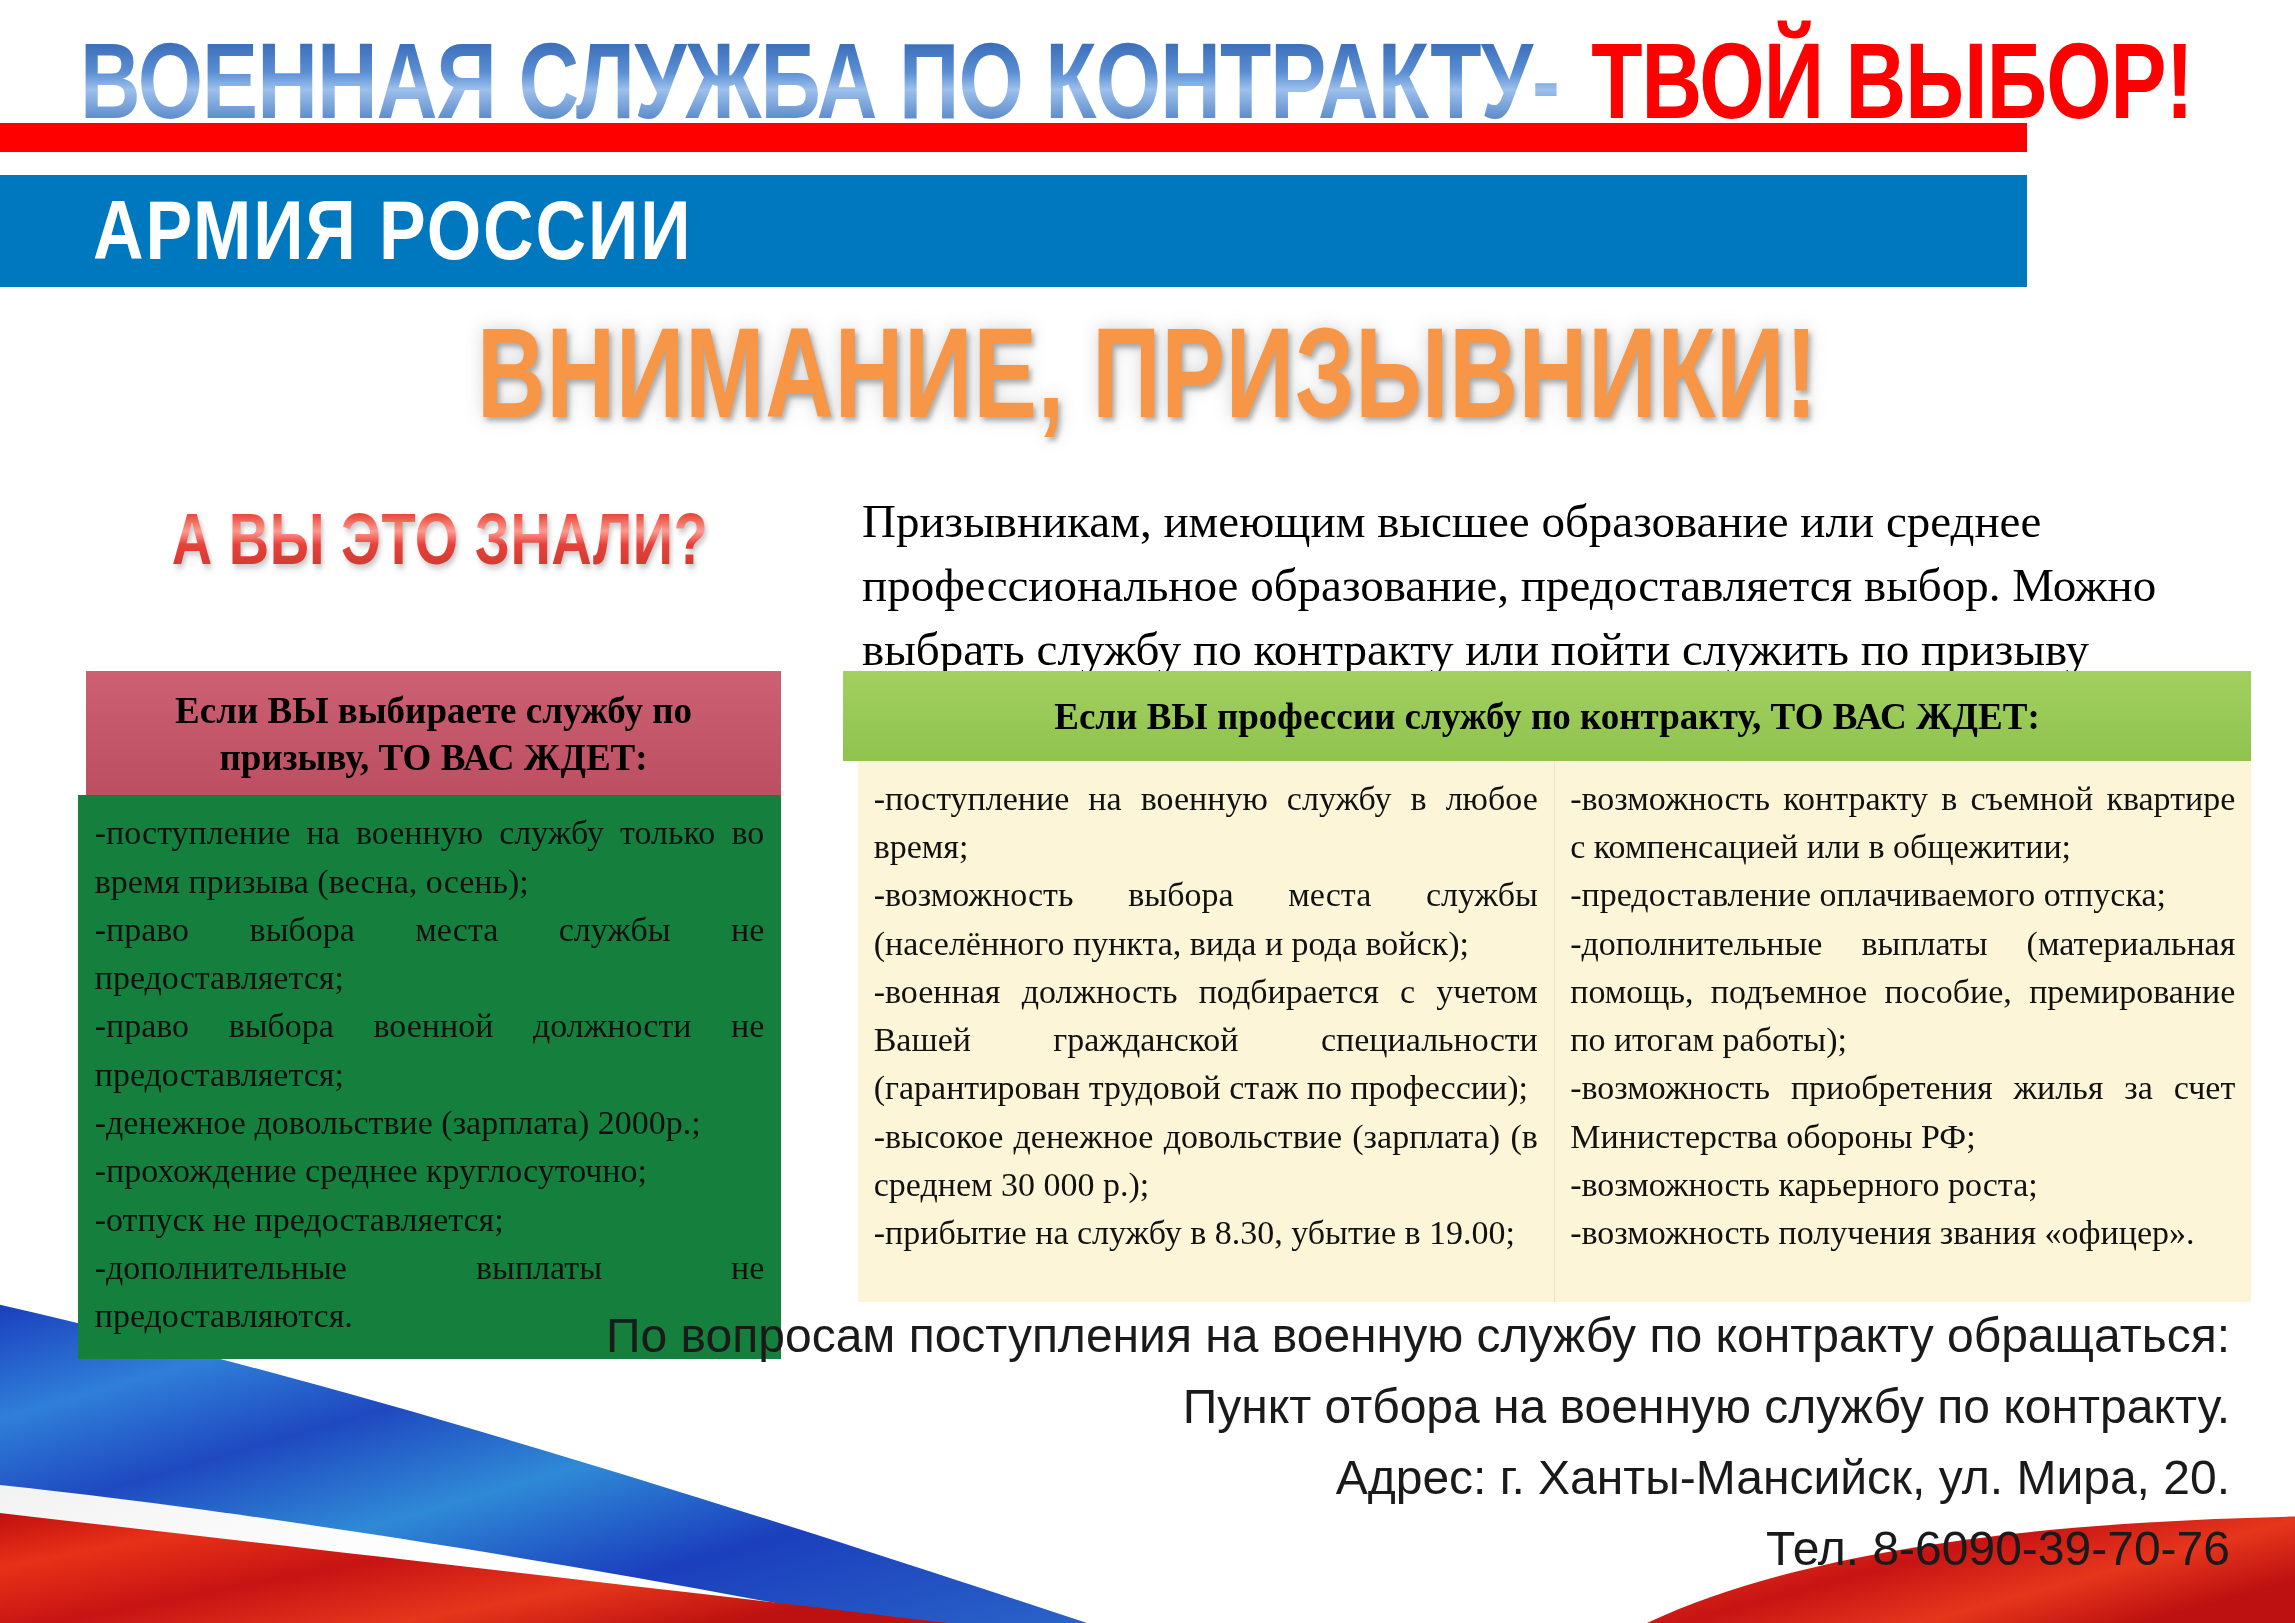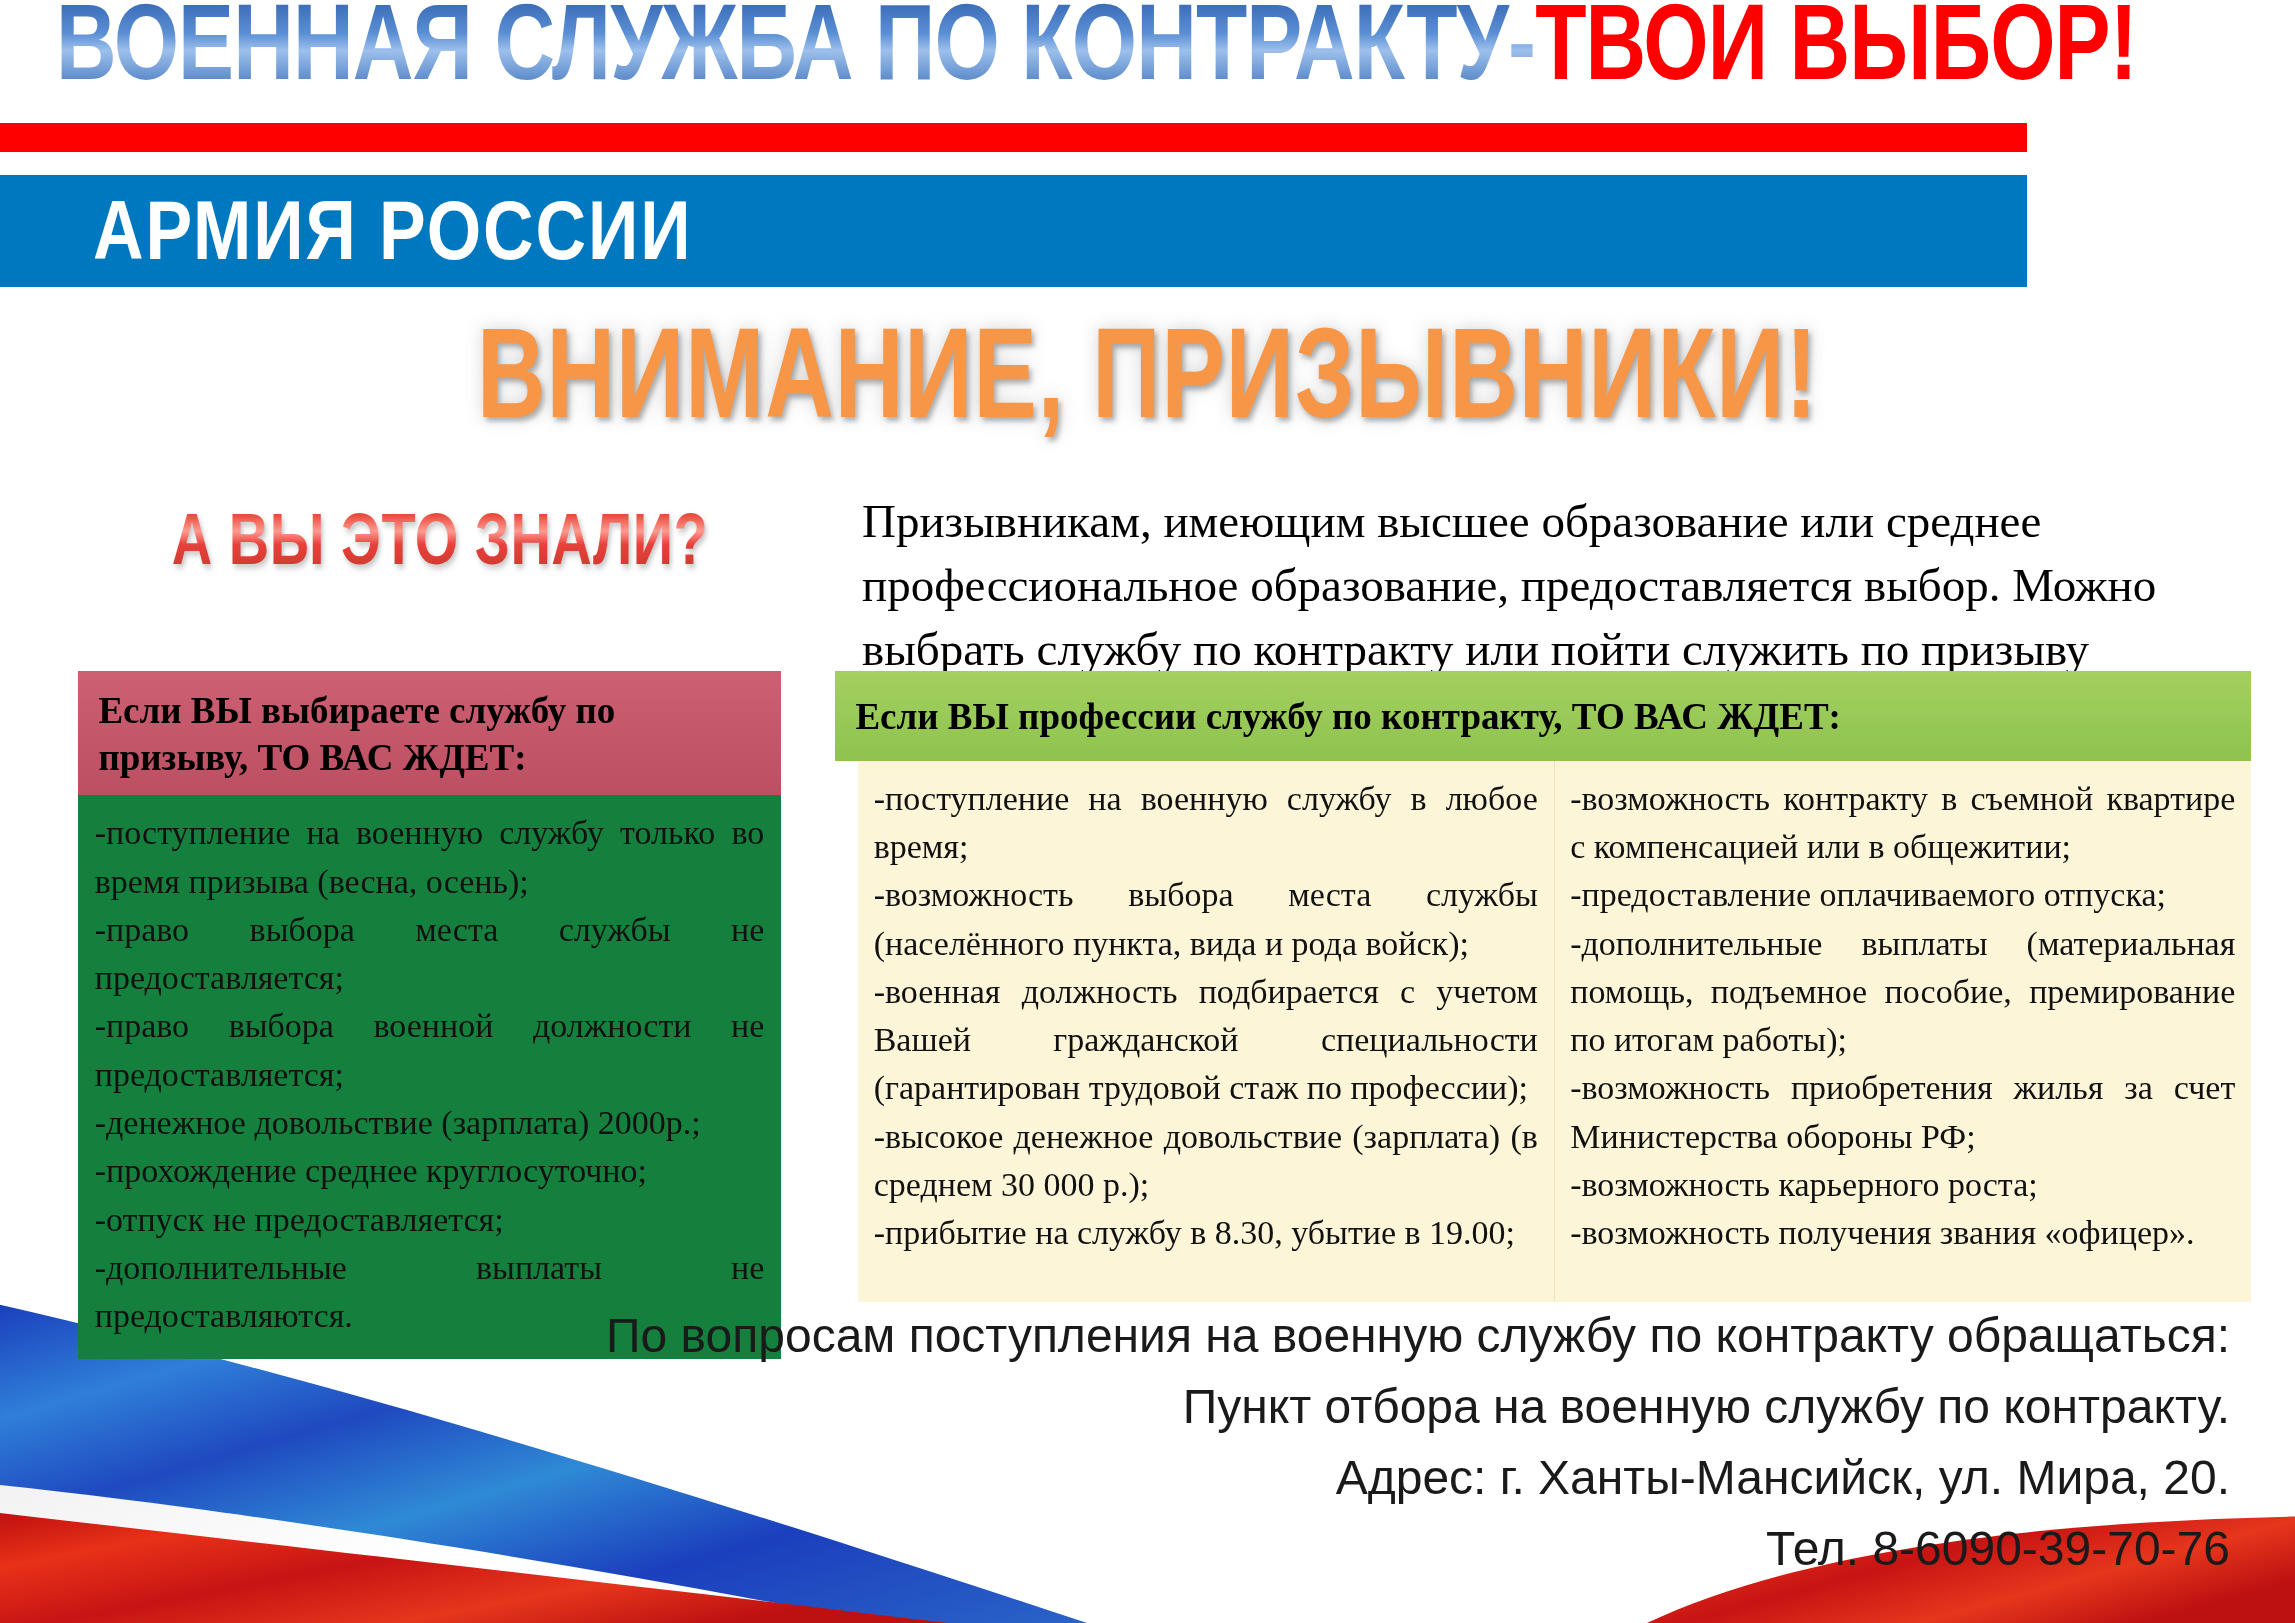"ВОЕННАЯ СЛУЖБА ПО КОНТРАКТУ-" #top-headline { align-items: flex-start -> flex-end; gap: none -> 32px; padding-left: 56px -> 80px }
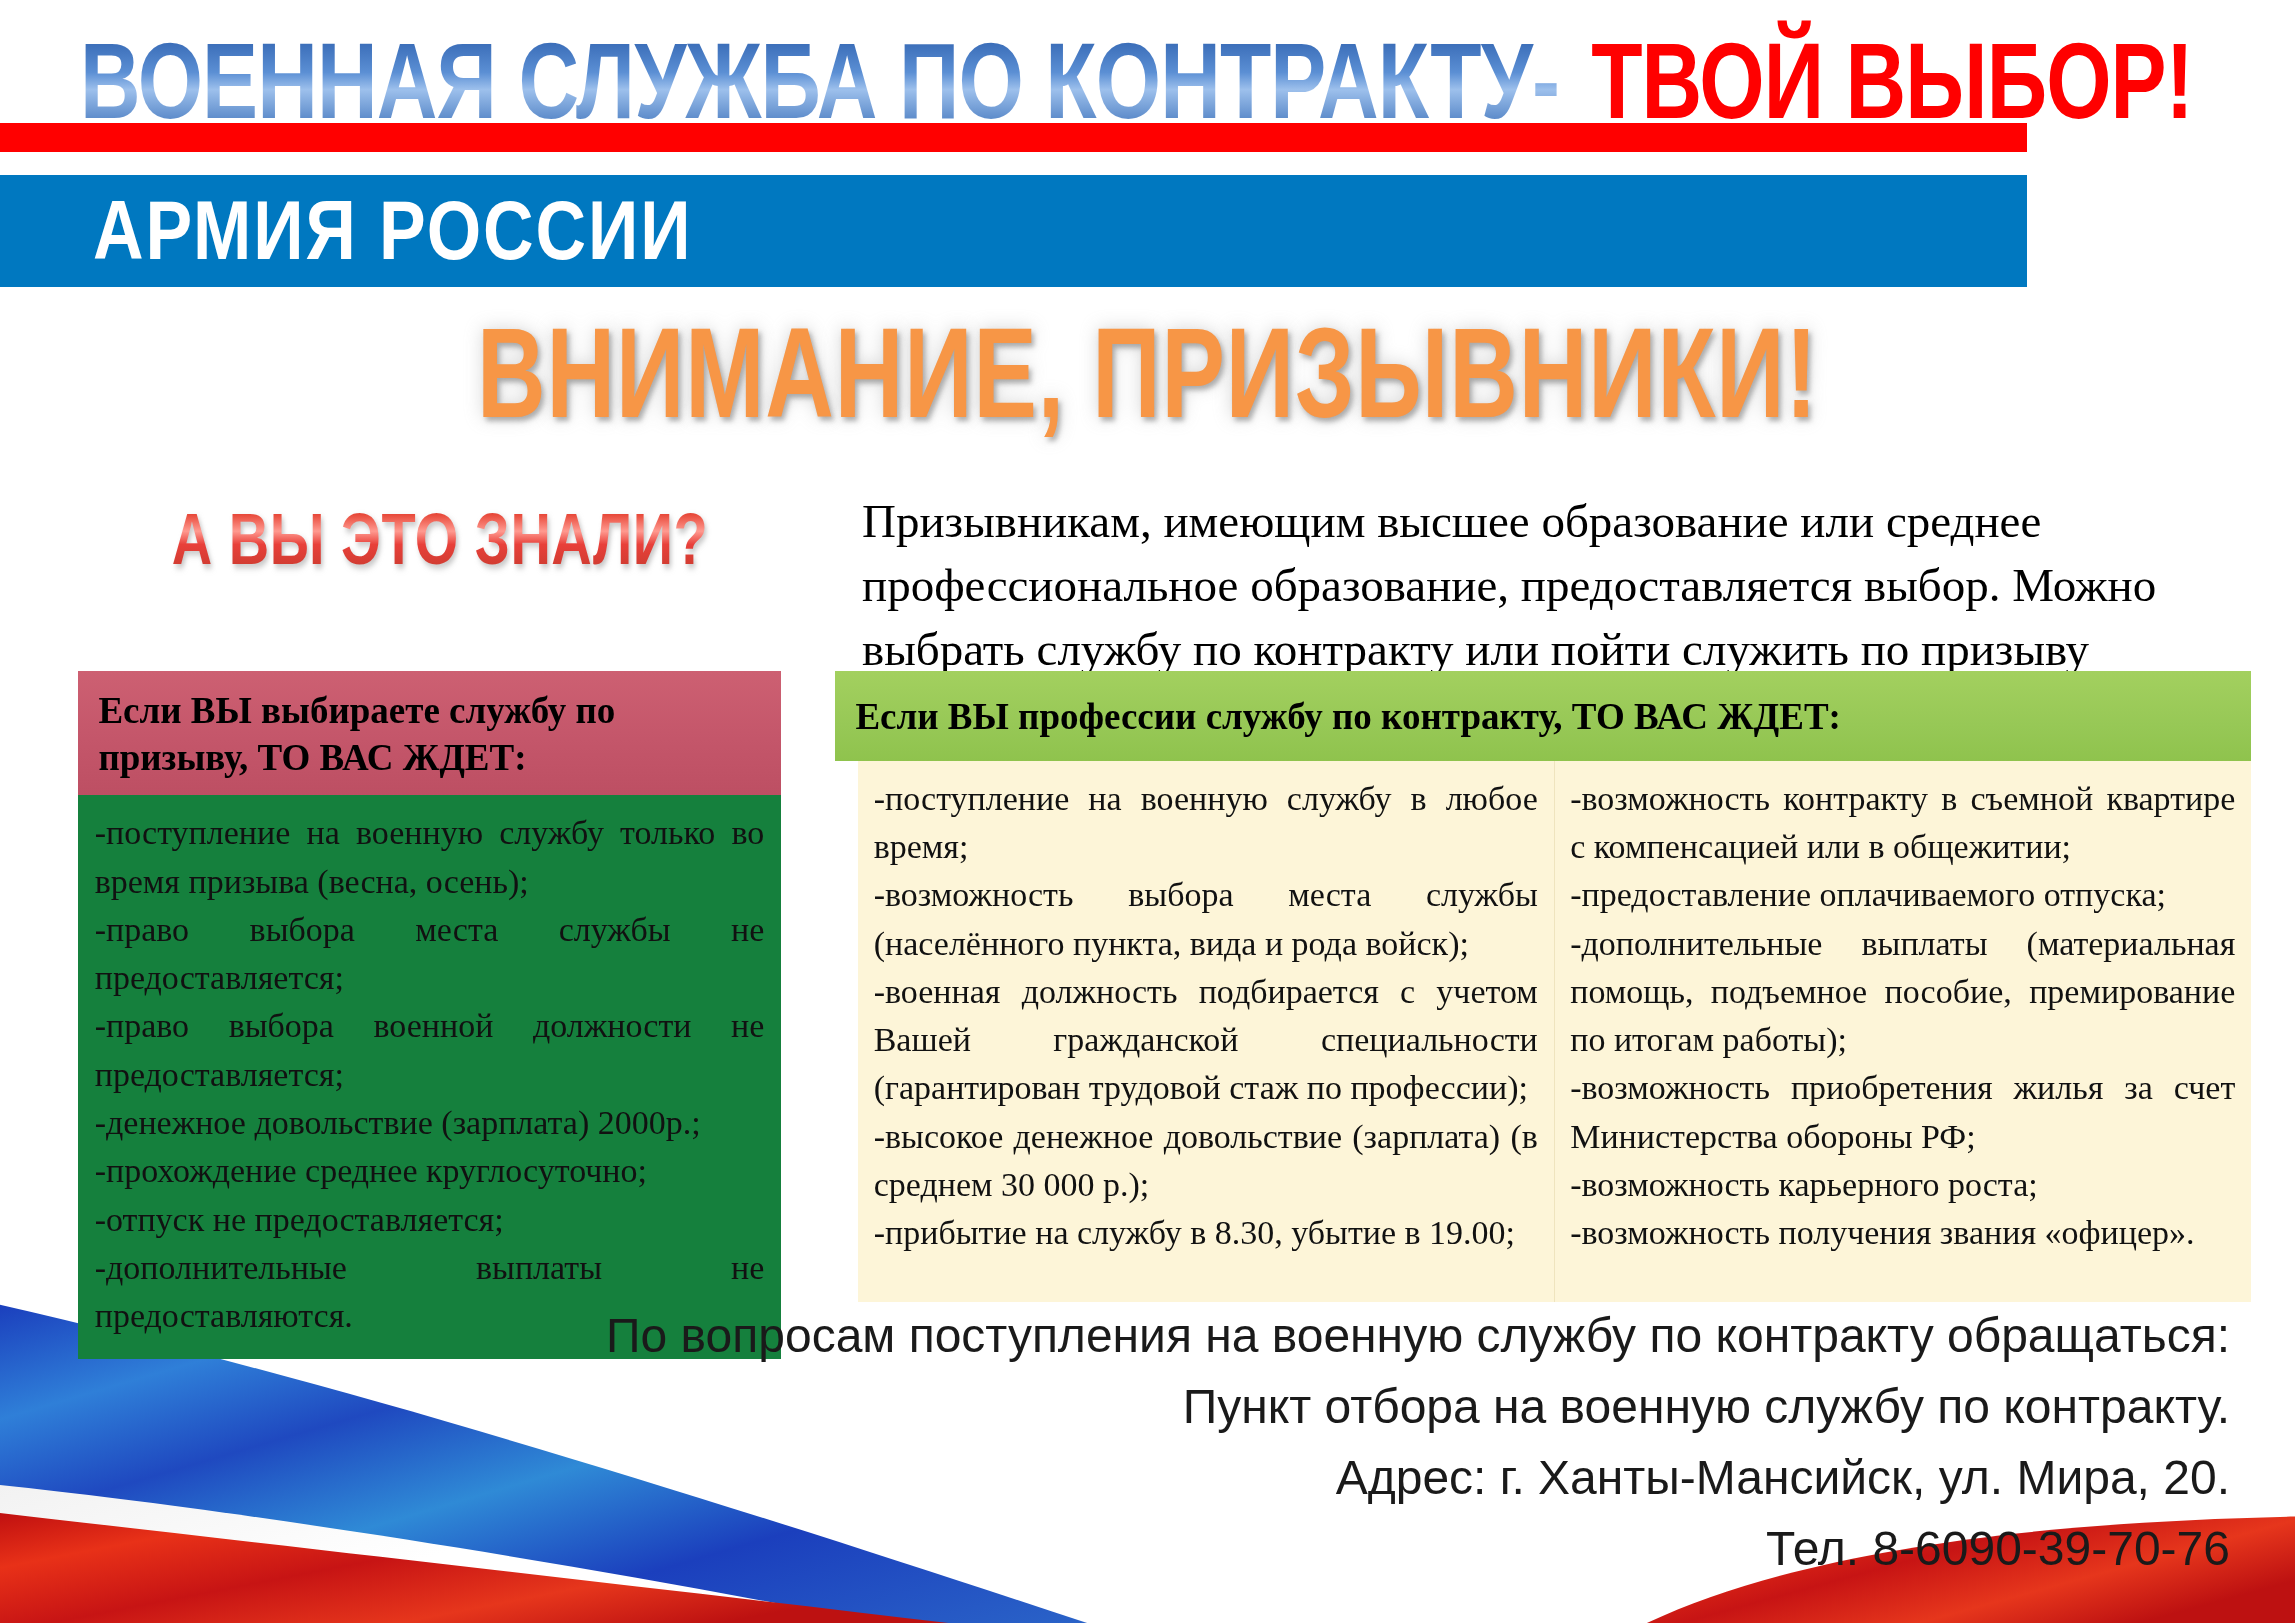"Если ВЫ выбираете службу по" .panel-head { margin-left: none -> 8px; text-align: left -> center }
